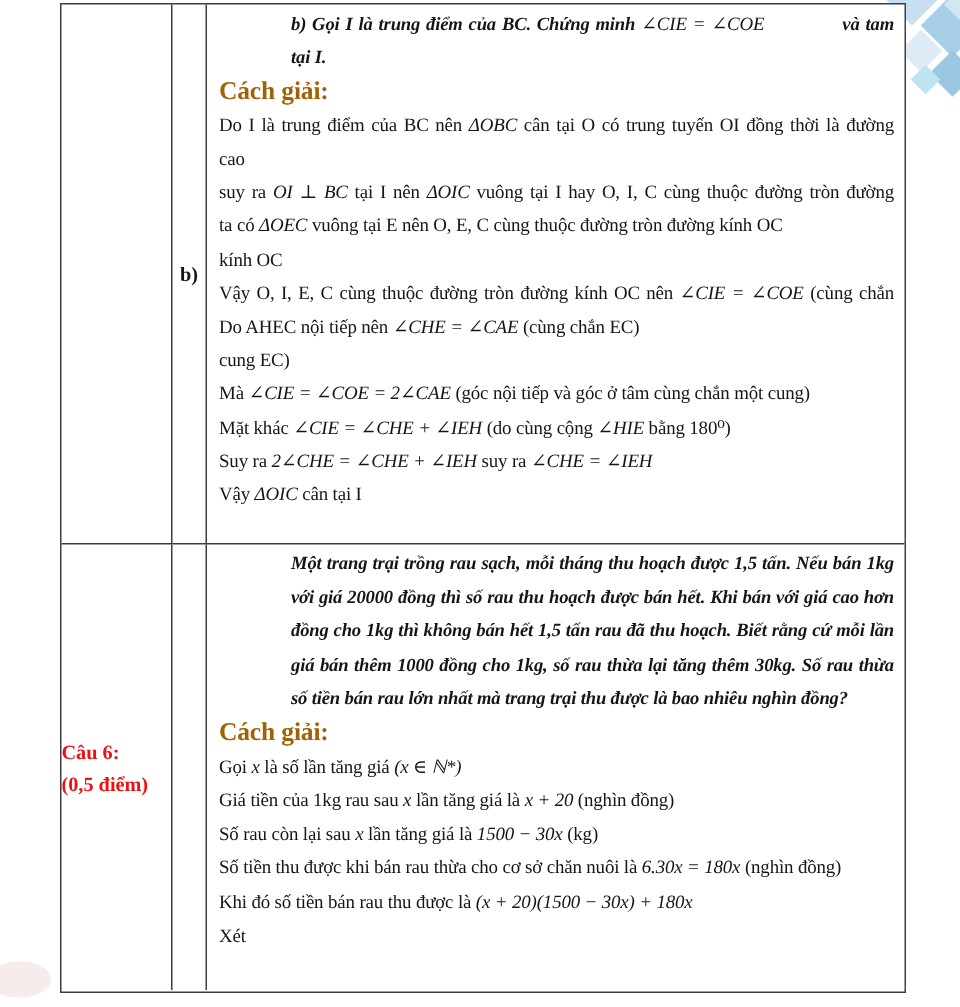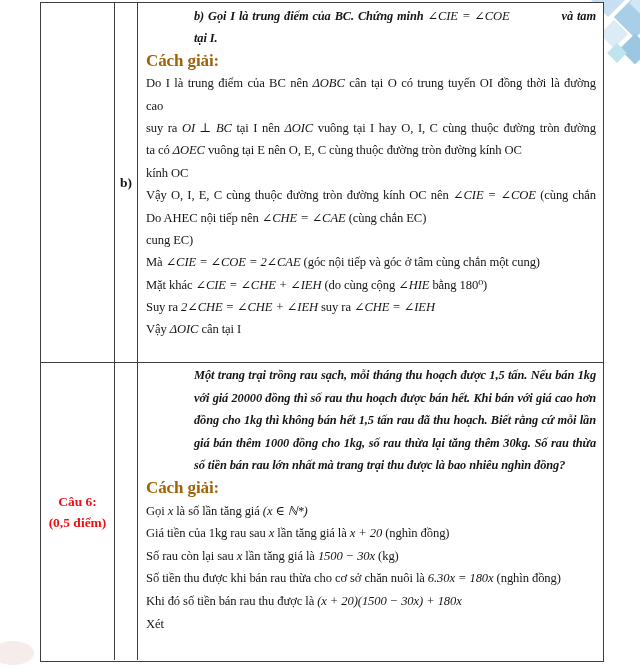"Câu 6:" .c1 { align-items: center -> flex-start }
